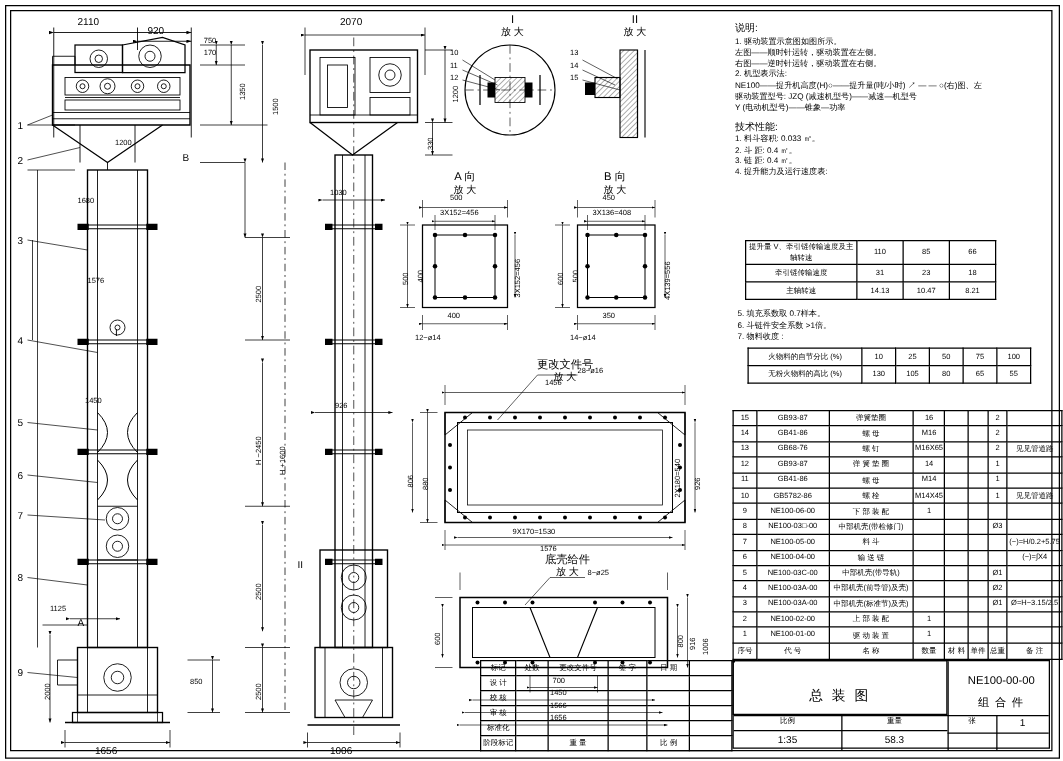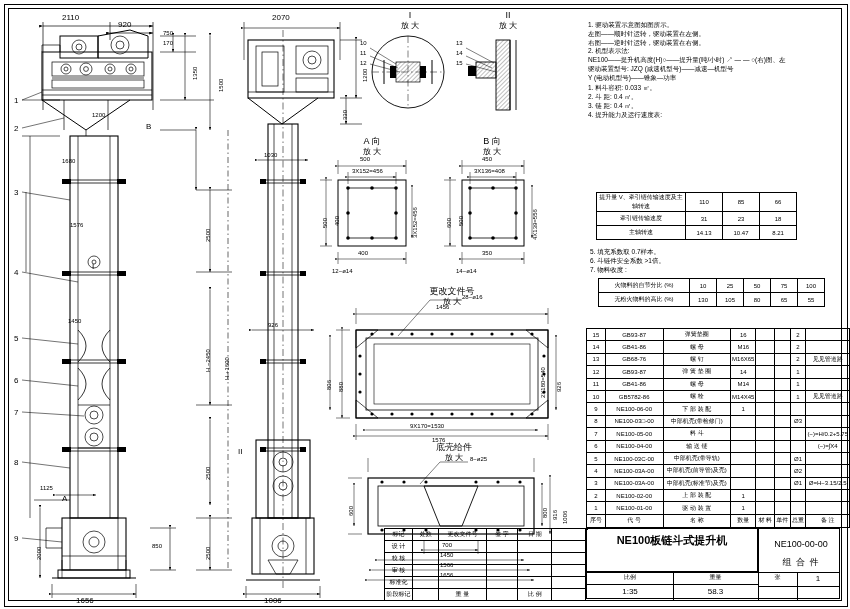"说明:" div.t8 { html: none -> <div>说明:</div> }
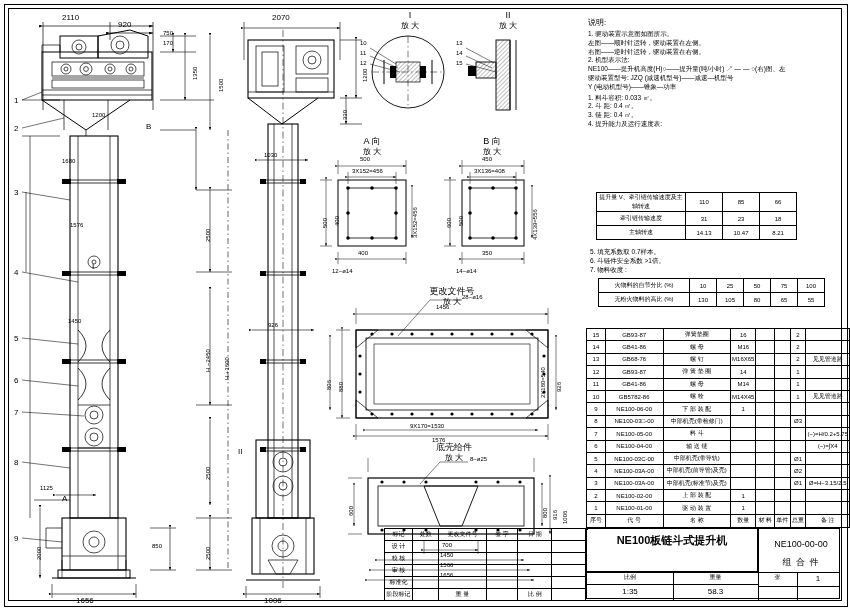"技术性能:" div.t8 { html: none -> <div>技术性能:</div> }
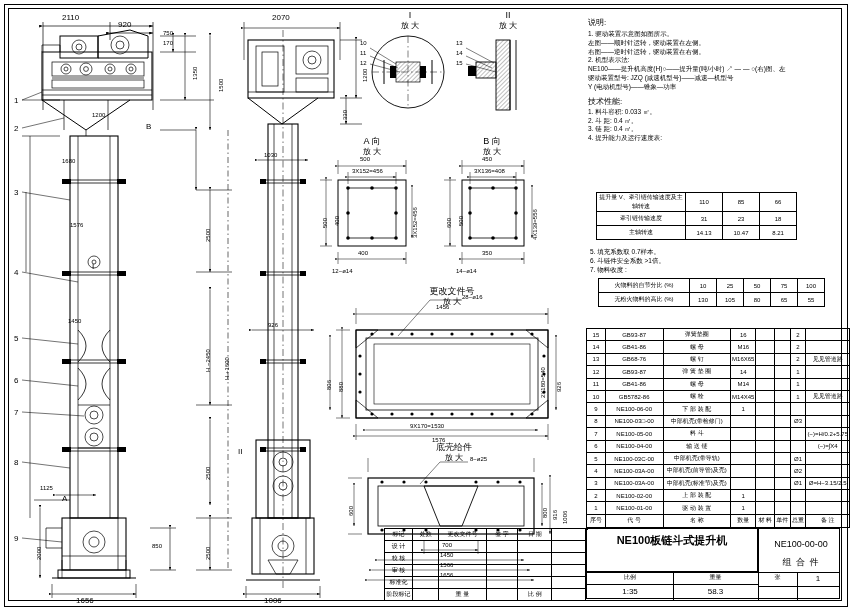"NE100板链斗式提升机" div.t11 { html: <div>NE100板链斗式提升机</div> -> none }
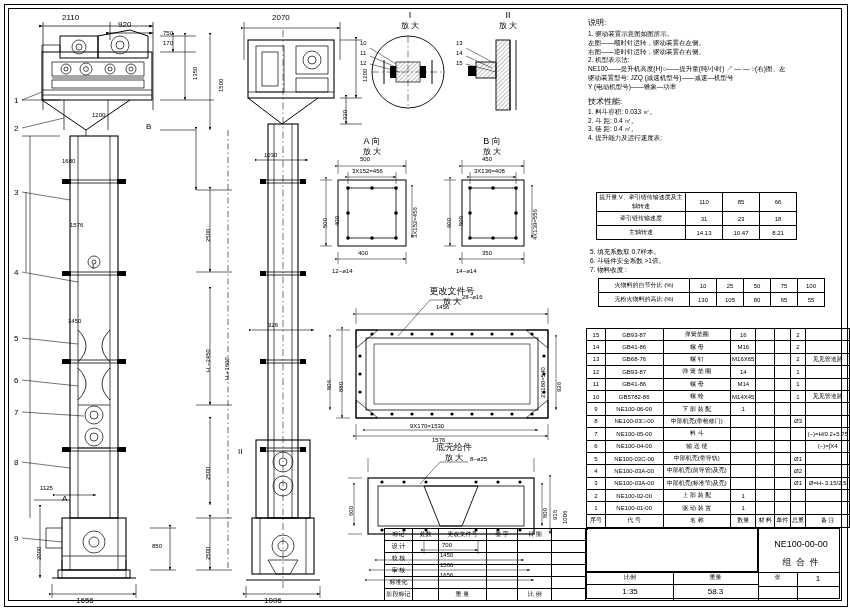"总 装 图" div.t11 { html: none -> <div>总 装 图</div> }
